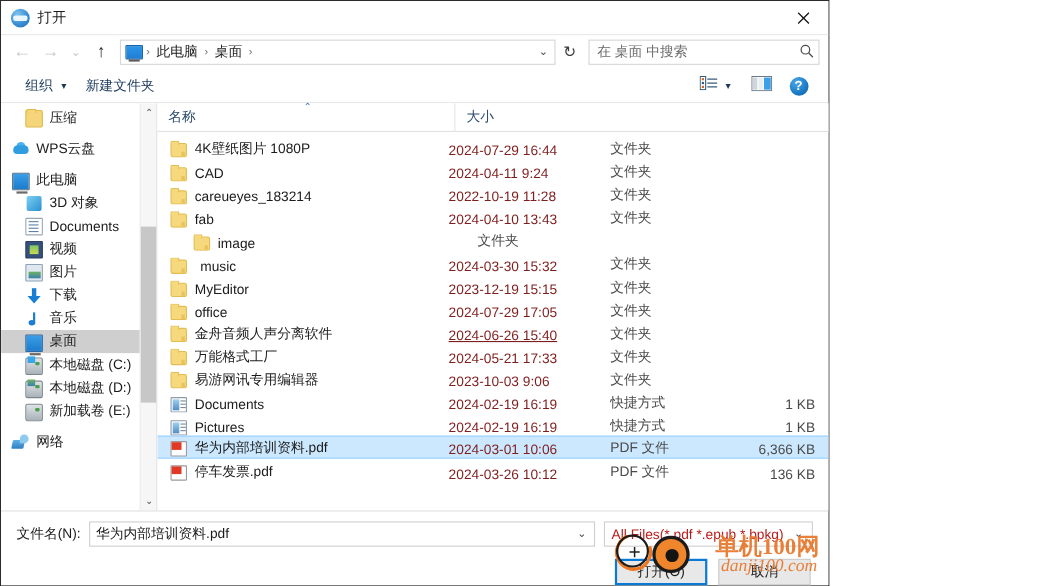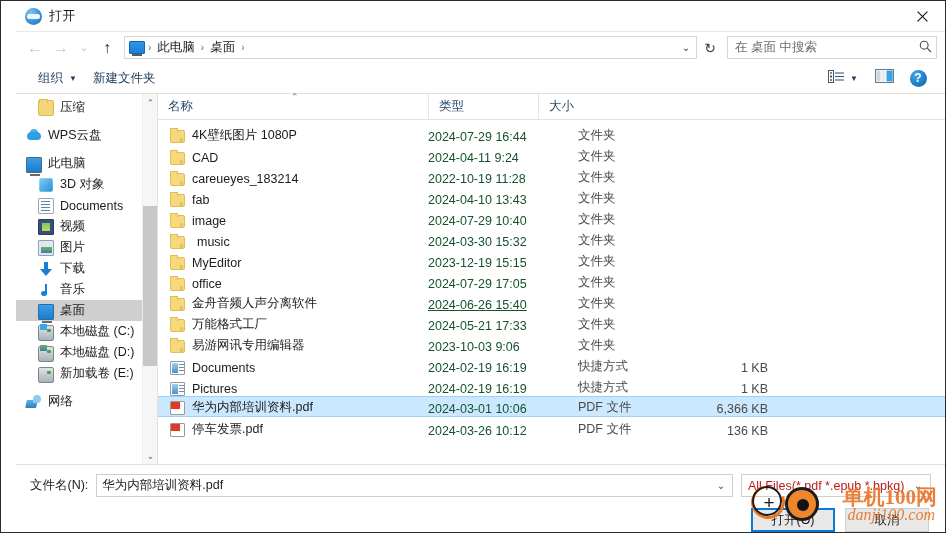"打开" #dialog { padding-left: 15px -> none; width: 946px -> 754px }
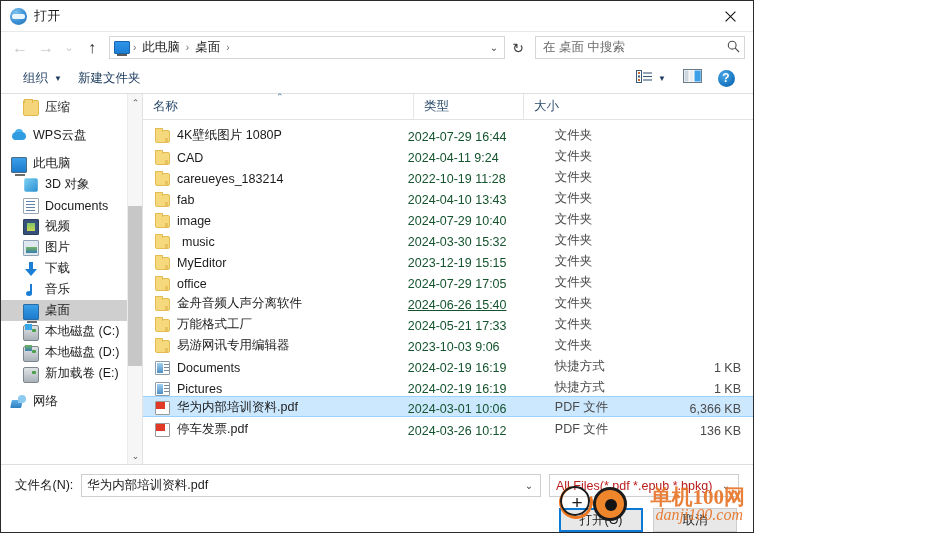"类型" div.col { html: <div> <span>类型</span> </div> -> none }
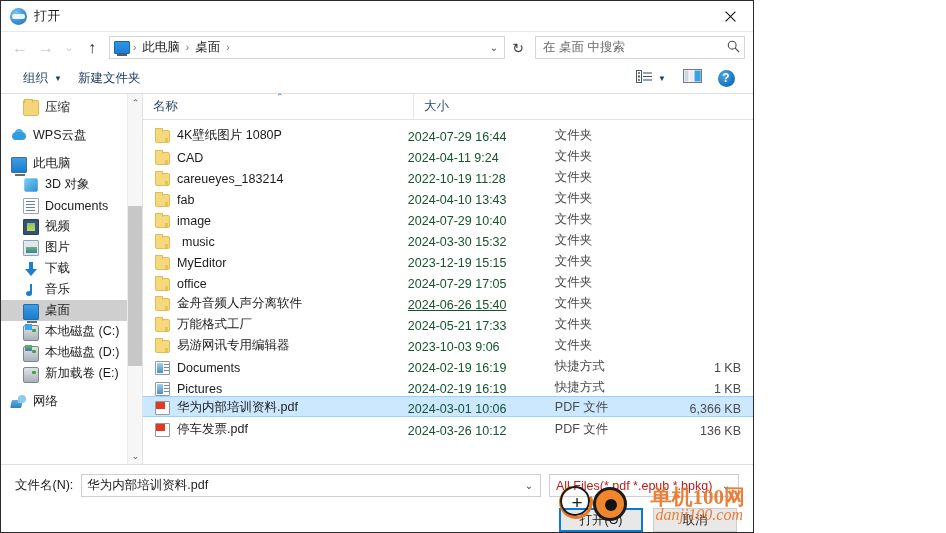"2024-07-29 16:44" .cell-date { color: #14532d -> #7f1d1d }
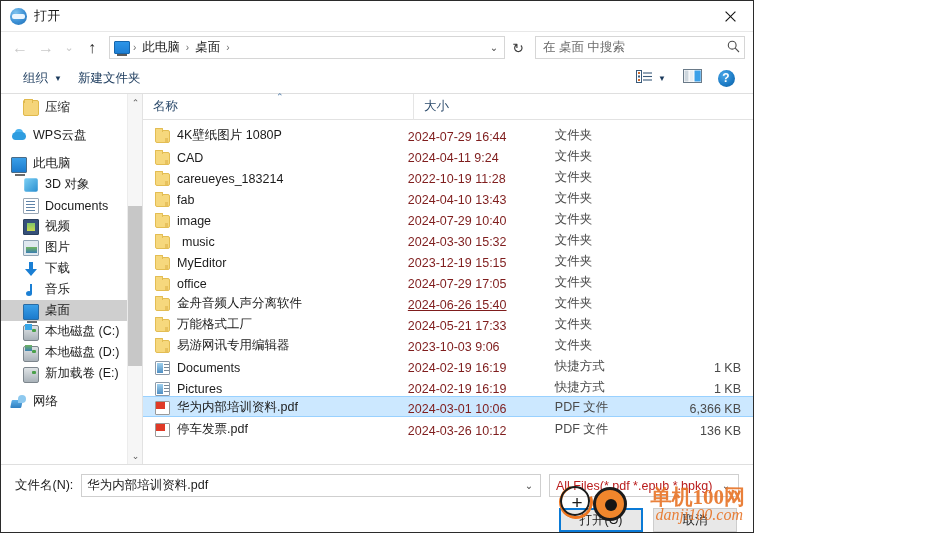"image" div.cell-name { margin-left: none -> 21px }
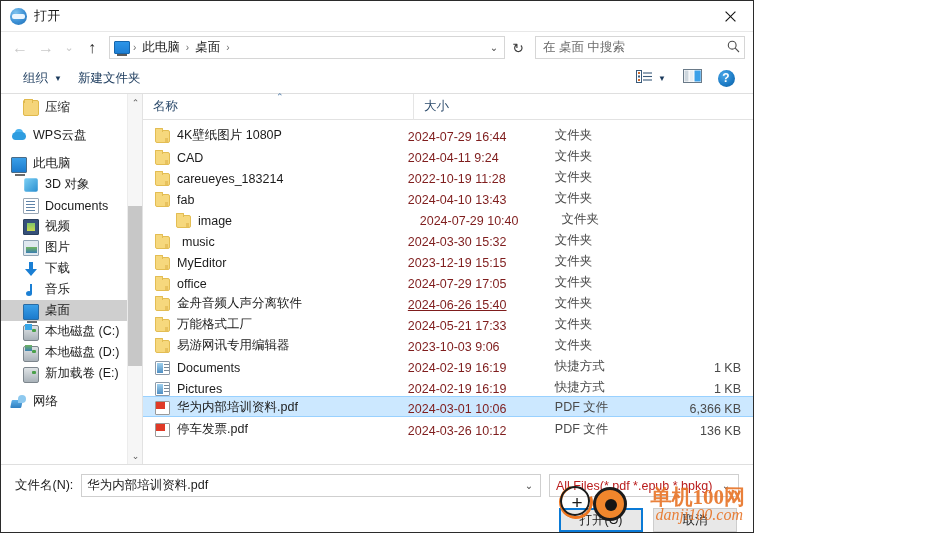"2024-07-29 10:40" div.cell-date { html: <div>2024-07-29 10:40</div> -> none }
